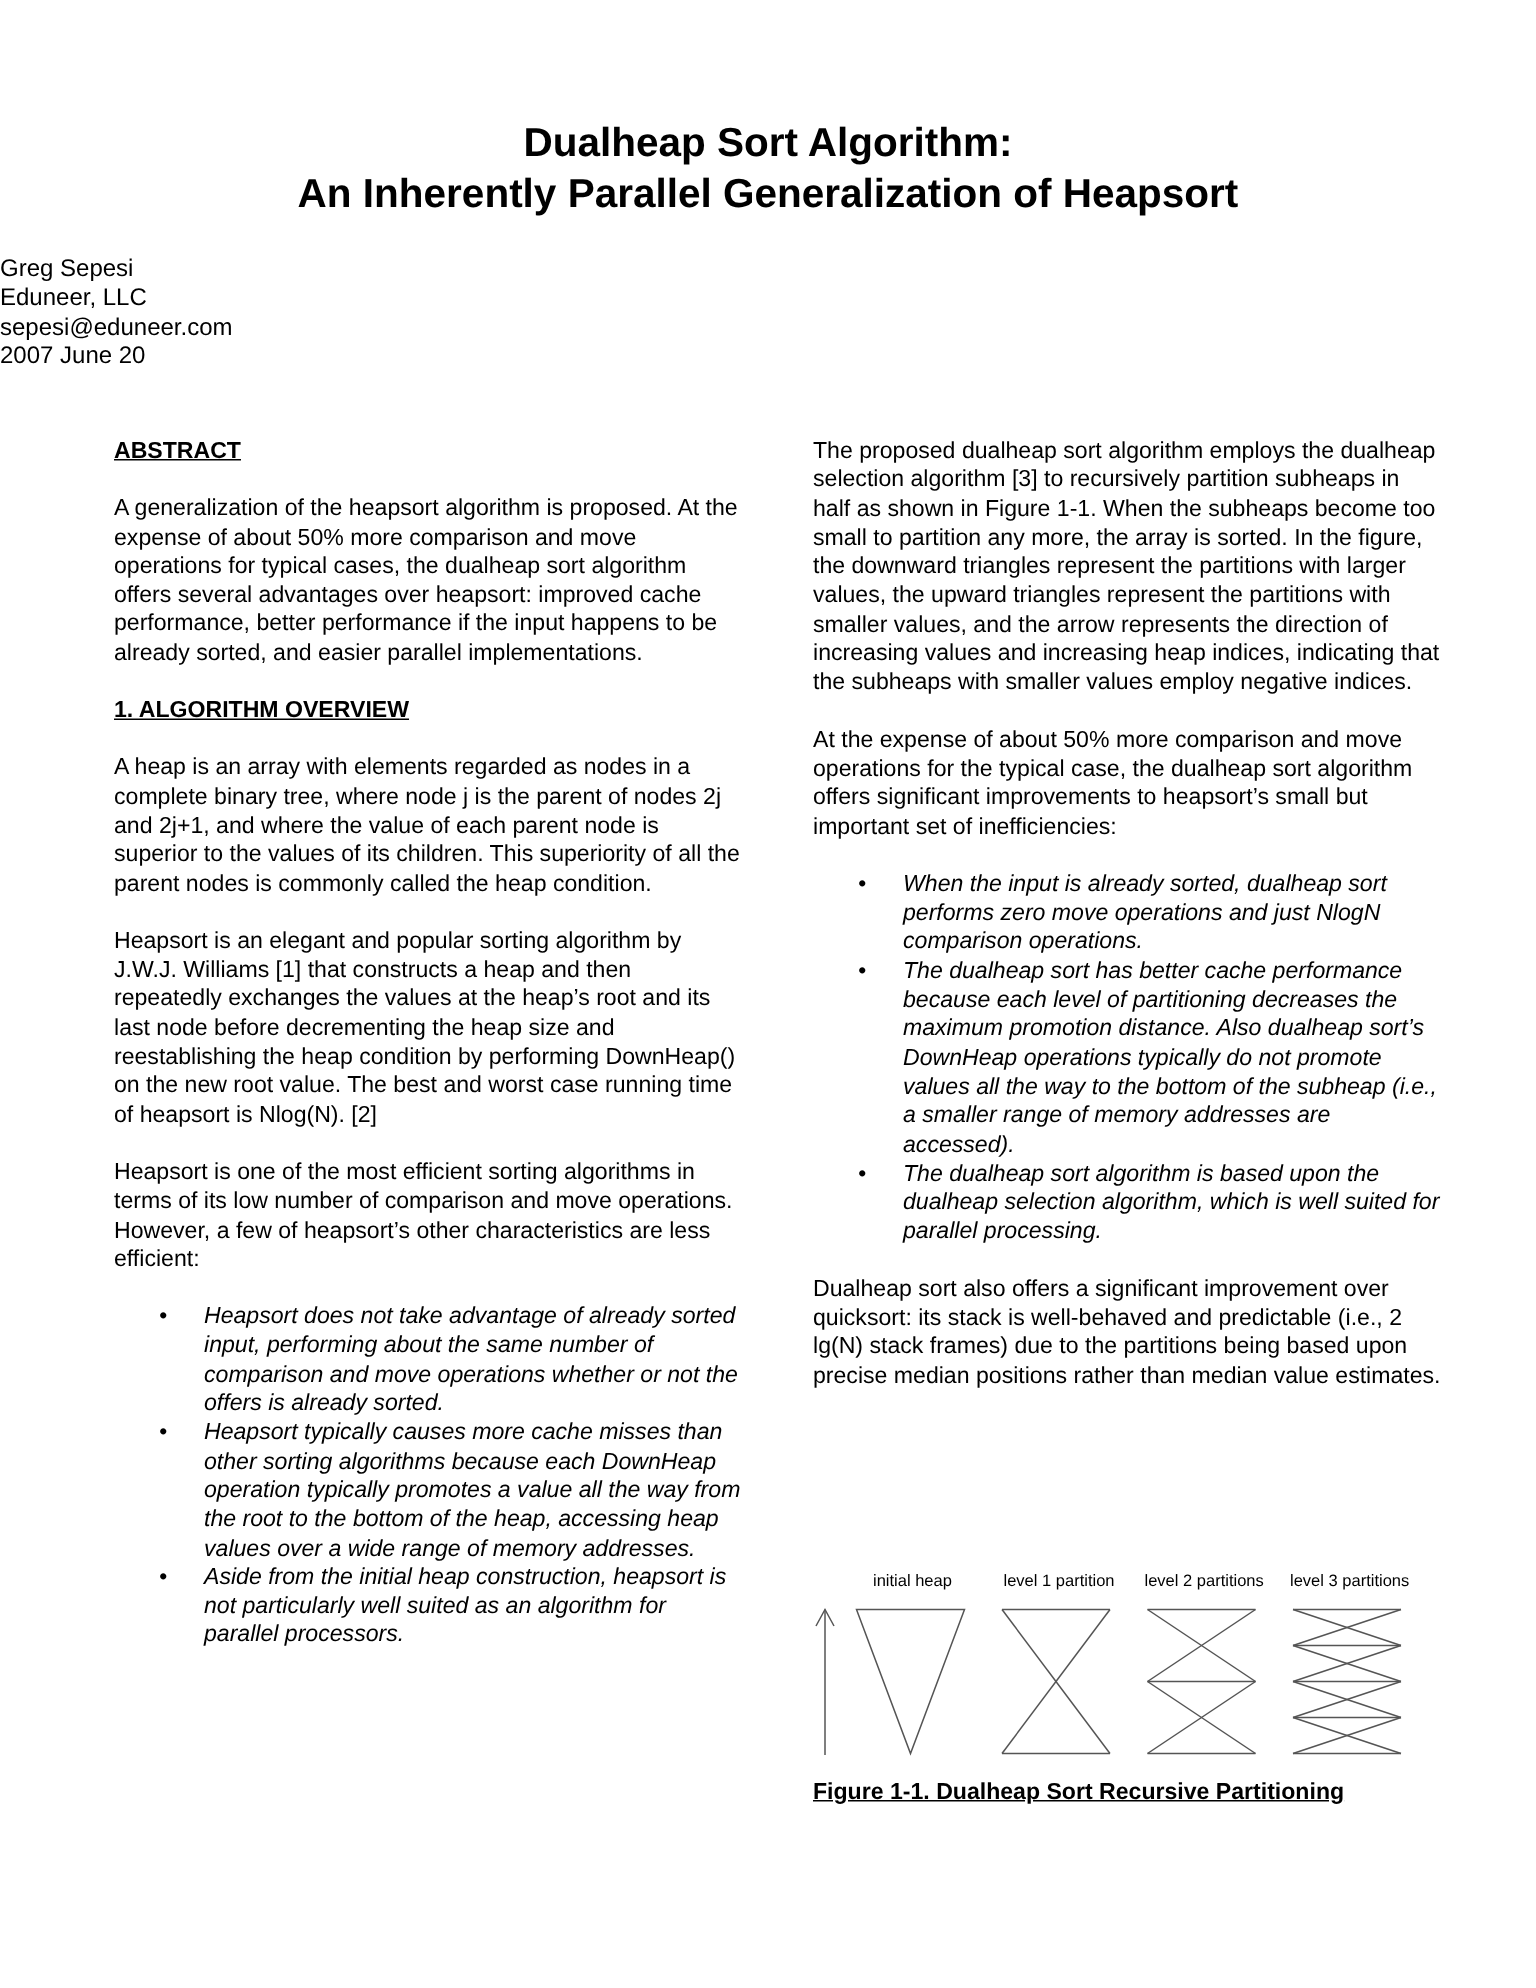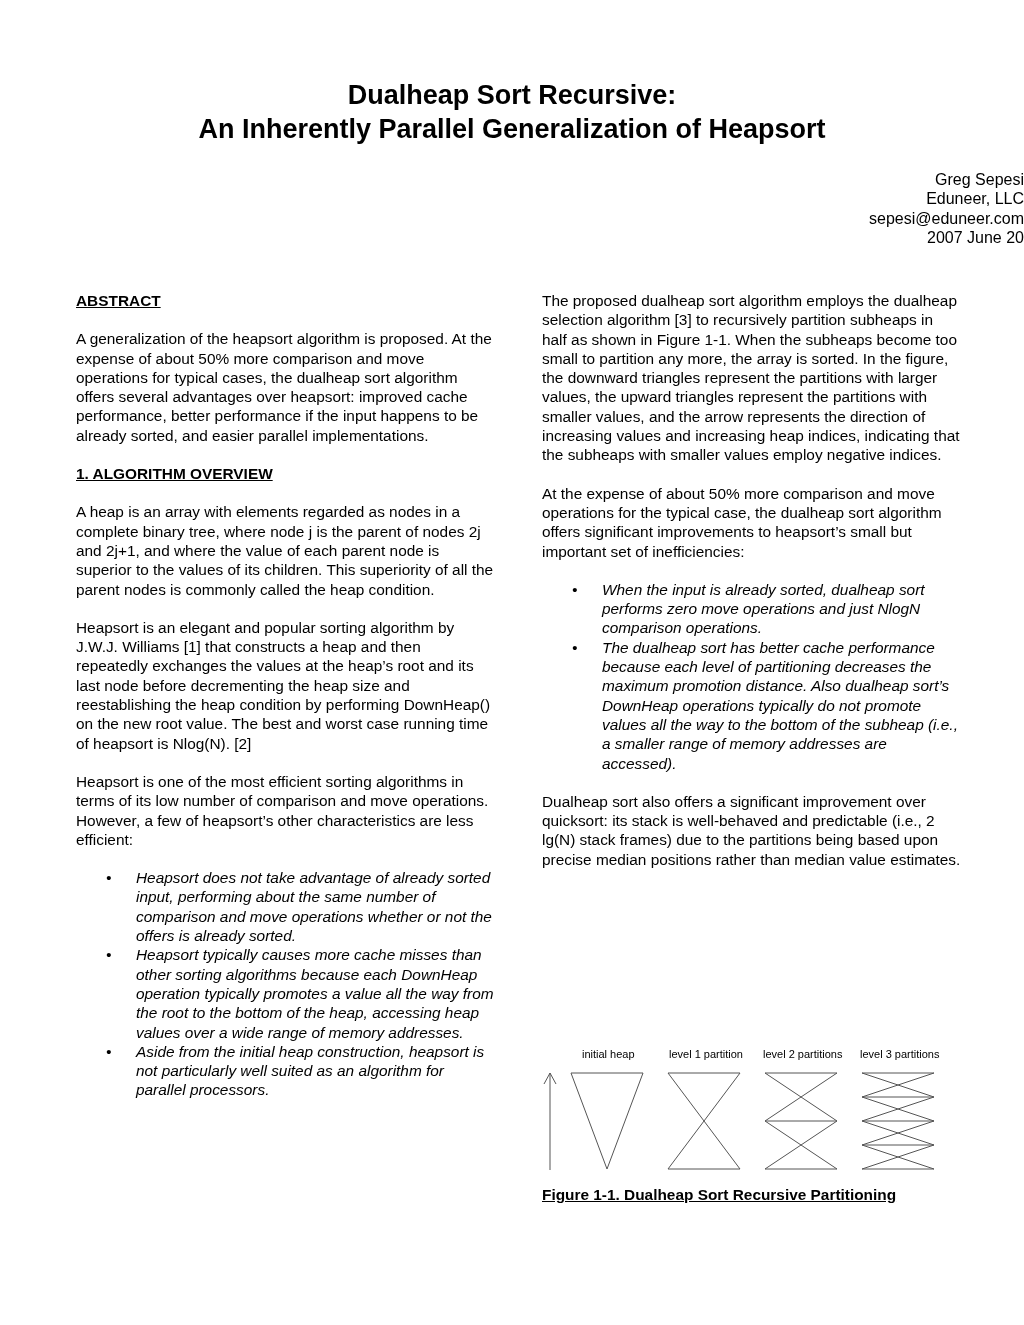"Dualheap Sort Recursive:" div { text: Recursive -> Algorithm }
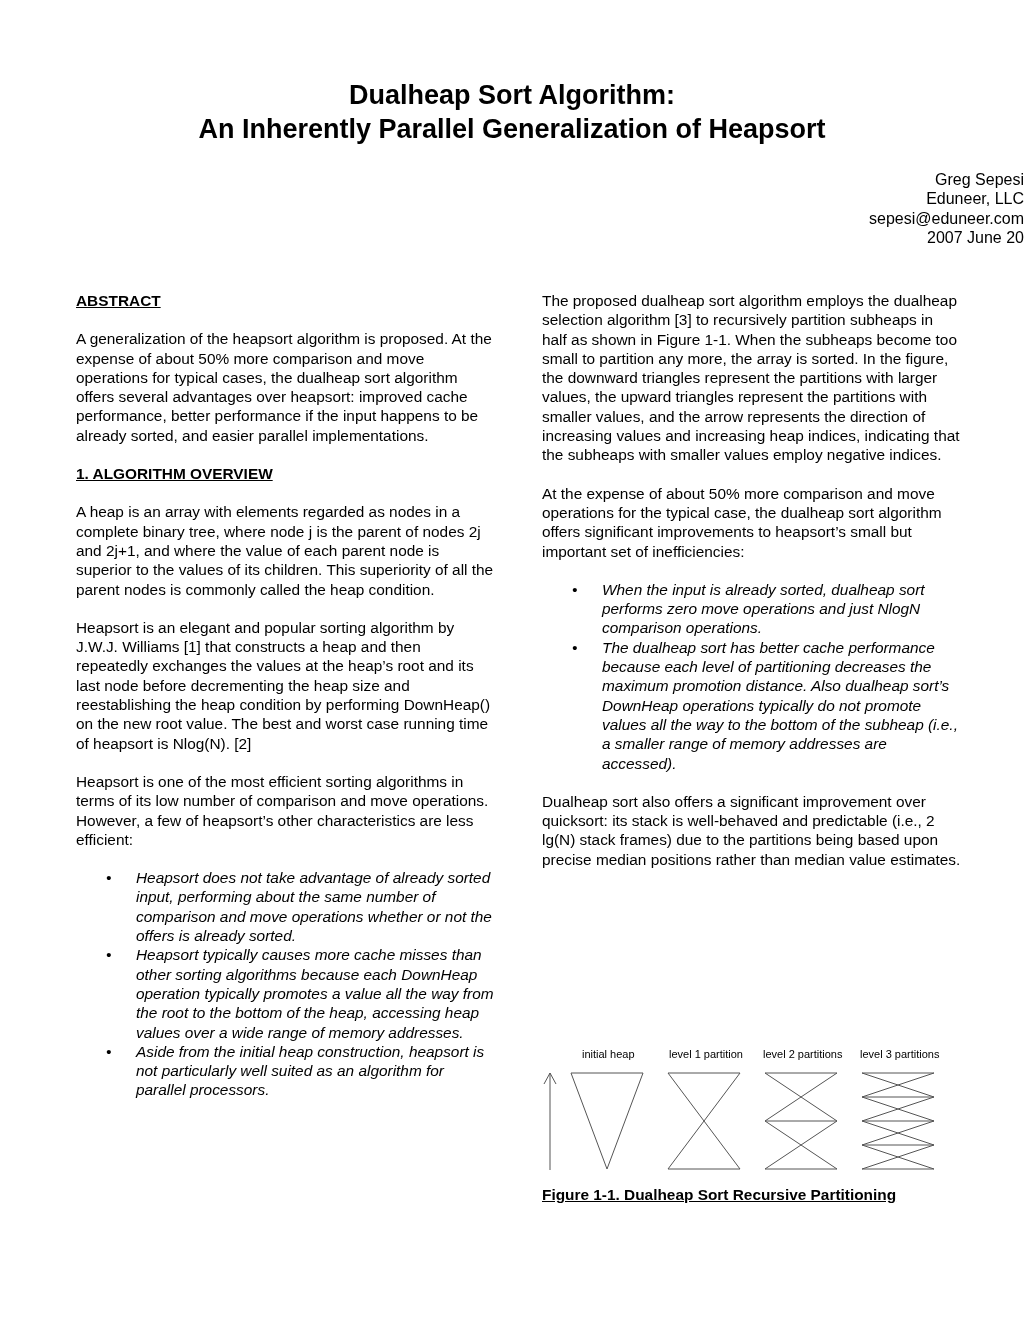"Greg Sepesi" .authors { text-align: right -> left }
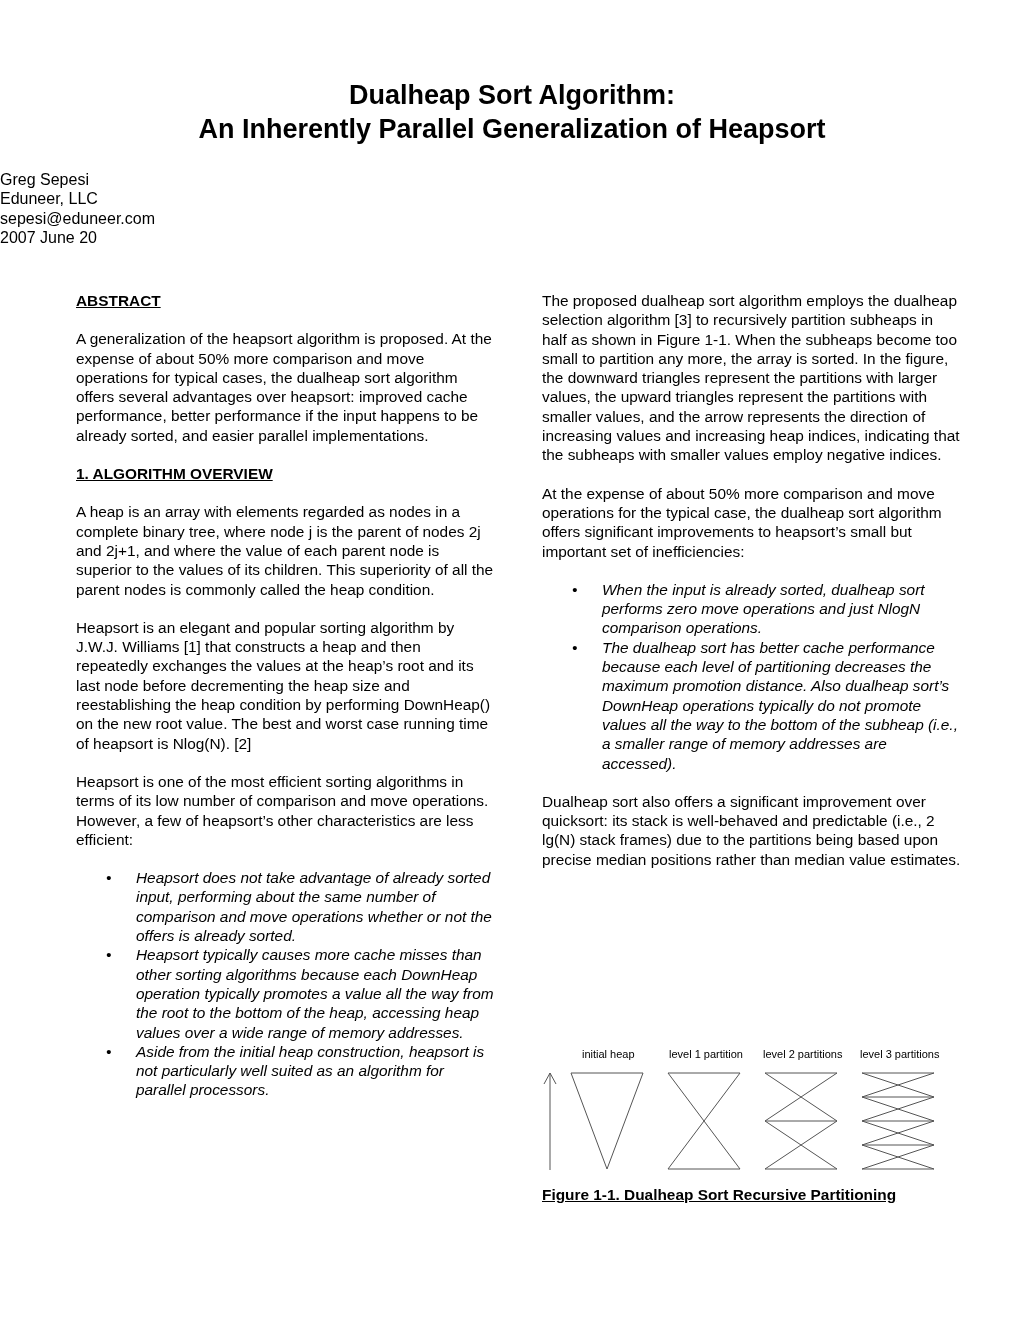"The dualheap sort algorithm is" li { html: none -> <li>The dualheap sort algorithm is based upon the dualheap selection algorithm, which is well suited for parallel processing.</li> }
